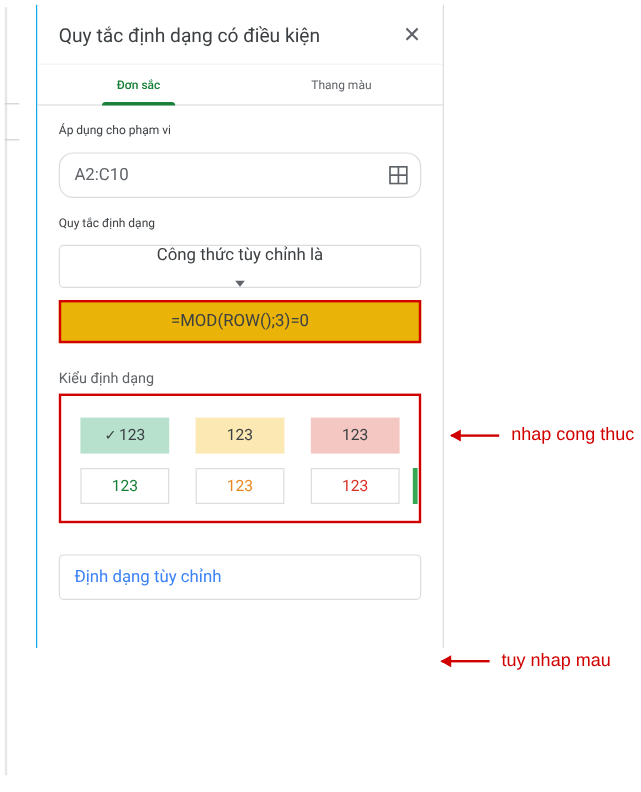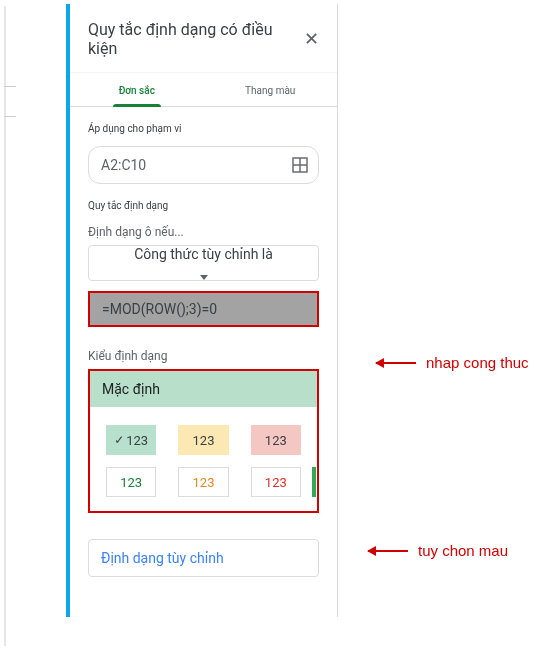"Quy tắc định dạng có" .panel { border-left: 4px solid #0ea5e9 -> 1px solid #0ea5e9; margin-left: 36px -> none; width: 272px -> 340px }
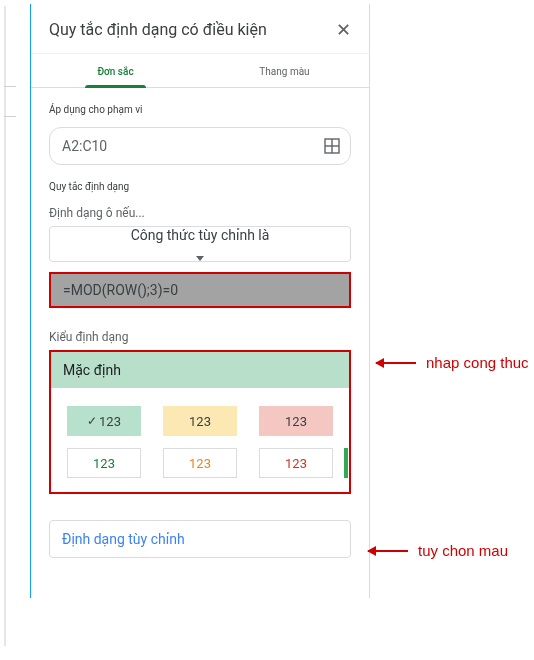"Định dạng ô nếu..." div.sec-sub { html: <div>Định dạng ô nếu...</div> -> none }
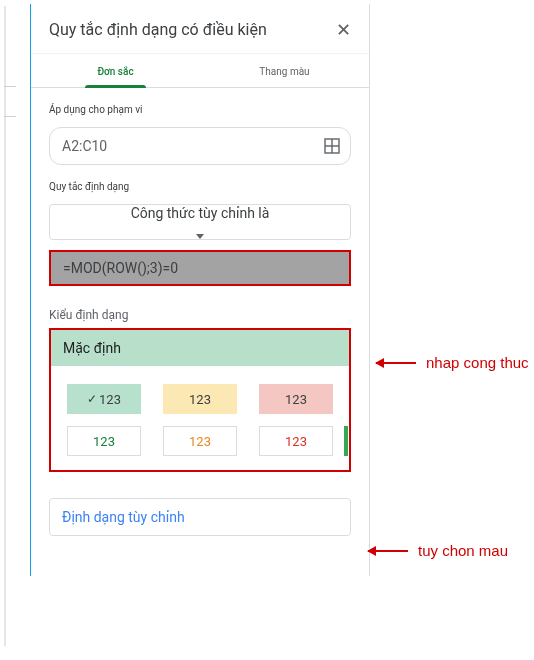"=MOD(ROW();3)=0" .formula-box { background: #a3a3a3 -> #eab308; justify-content: none -> center }
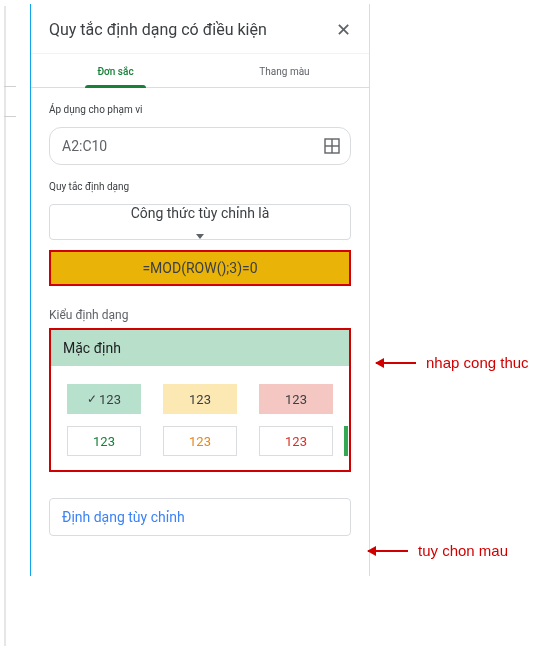"Mặc định" div.default-header { html: <div> <span>Mặc định</span> </div> -> none }
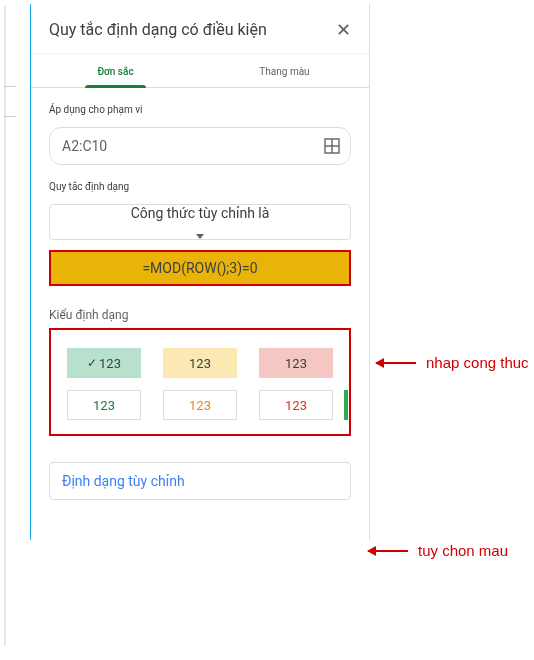"tuy chon mau" span { text: chon -> nhap }
